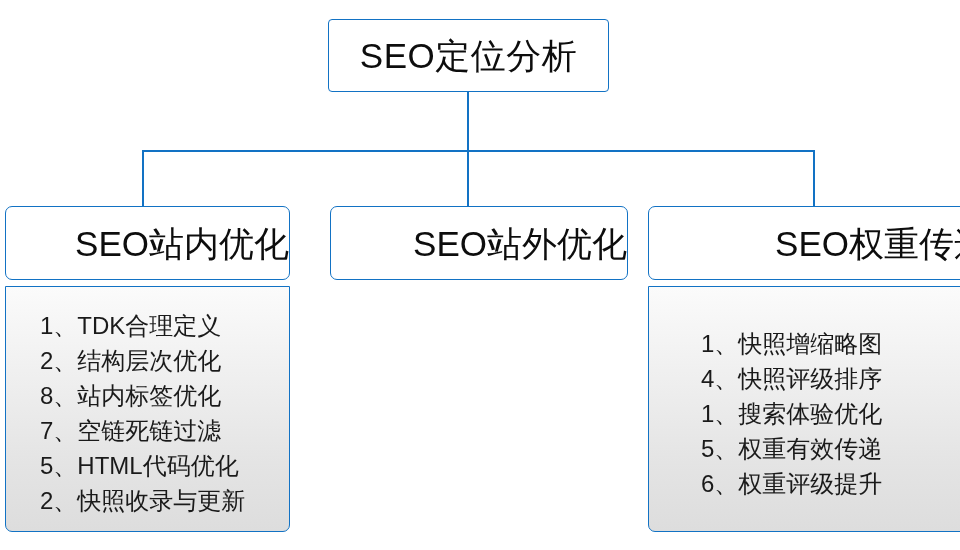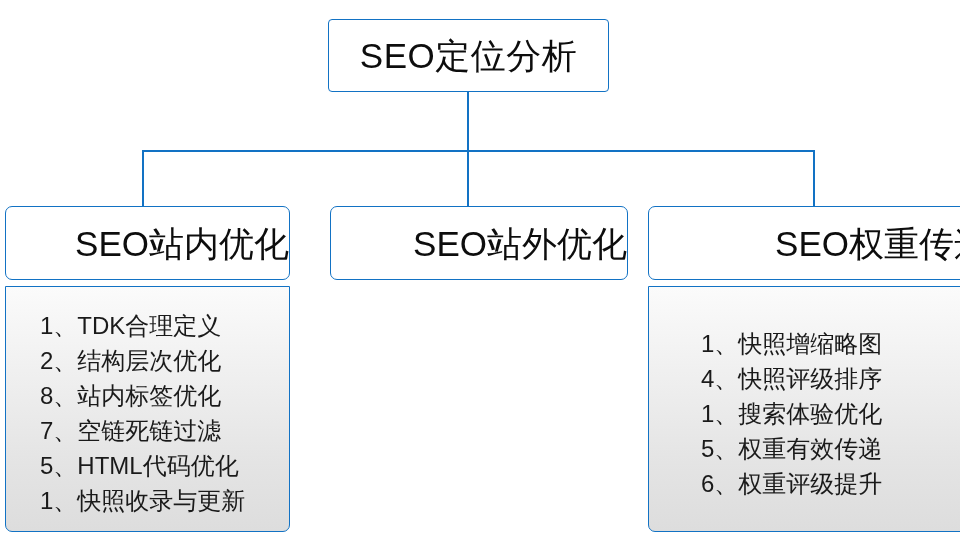"1、快照收录与更新" li.item { text: 1 -> 2 }
